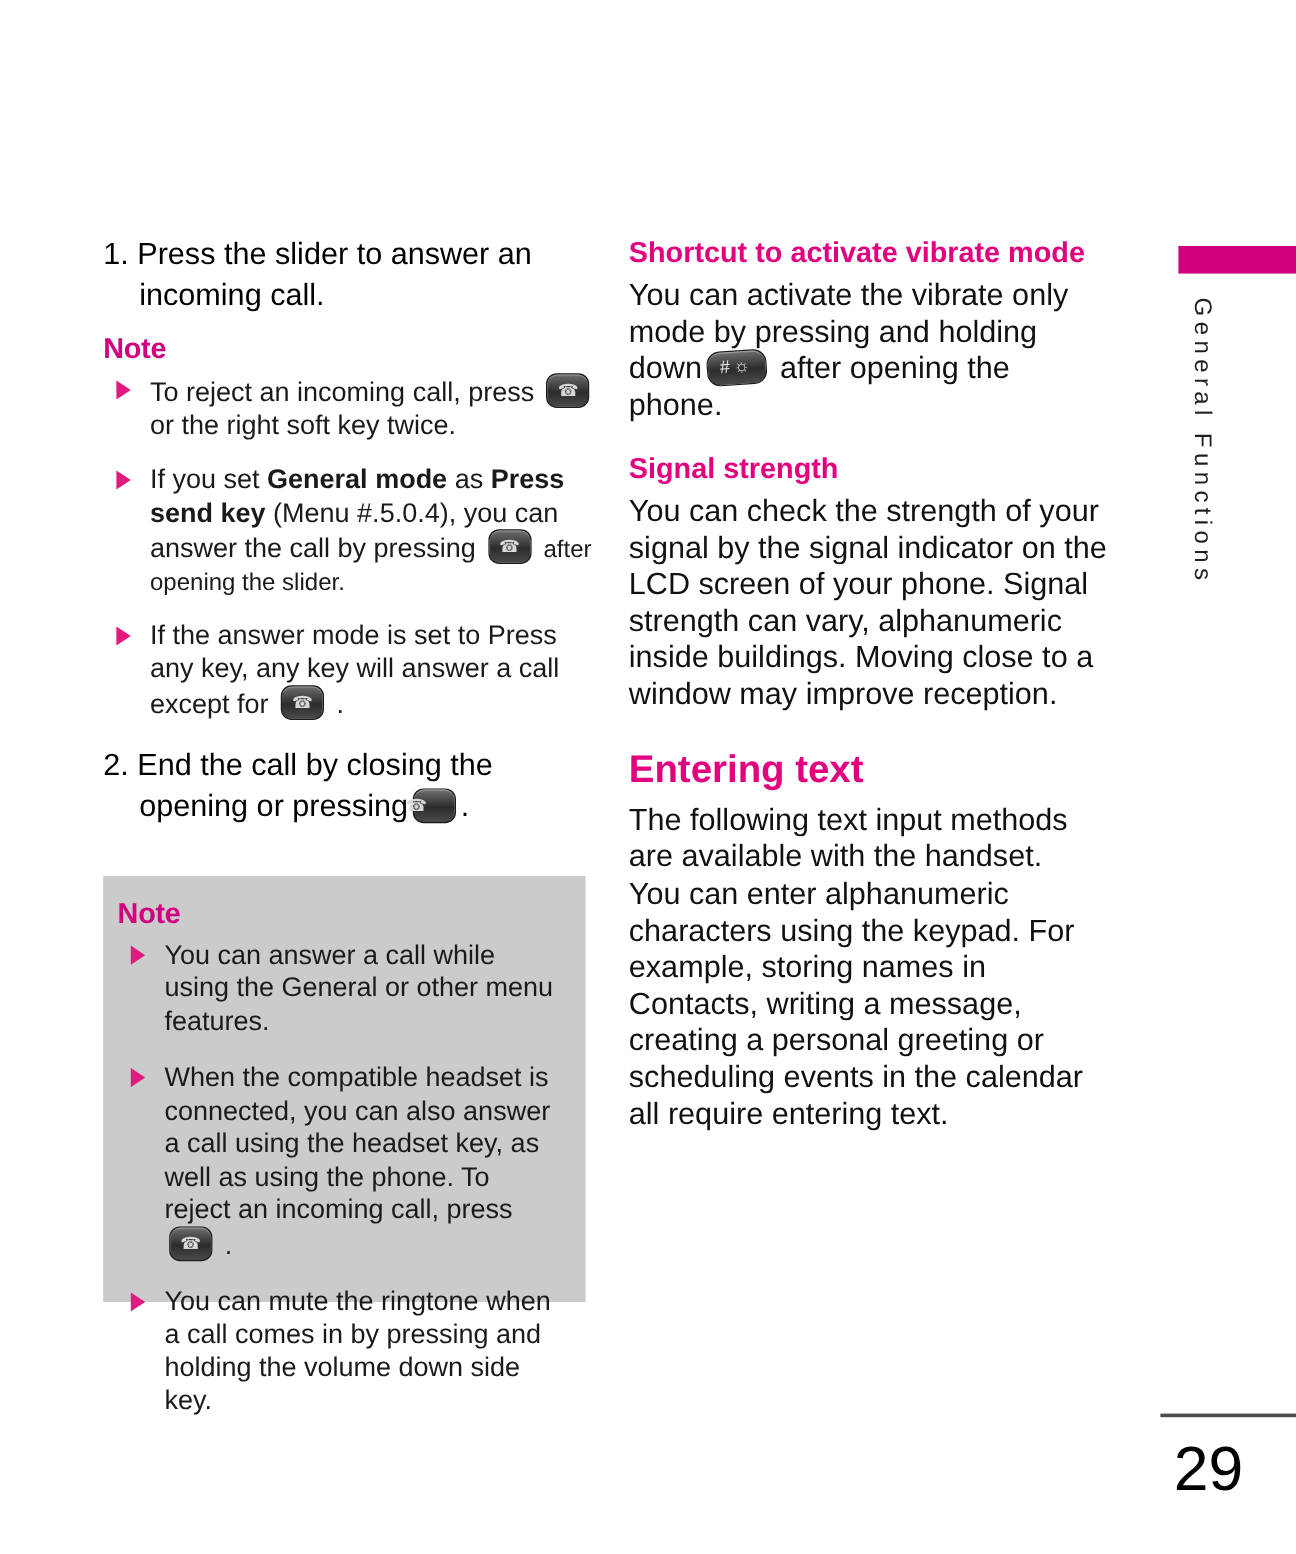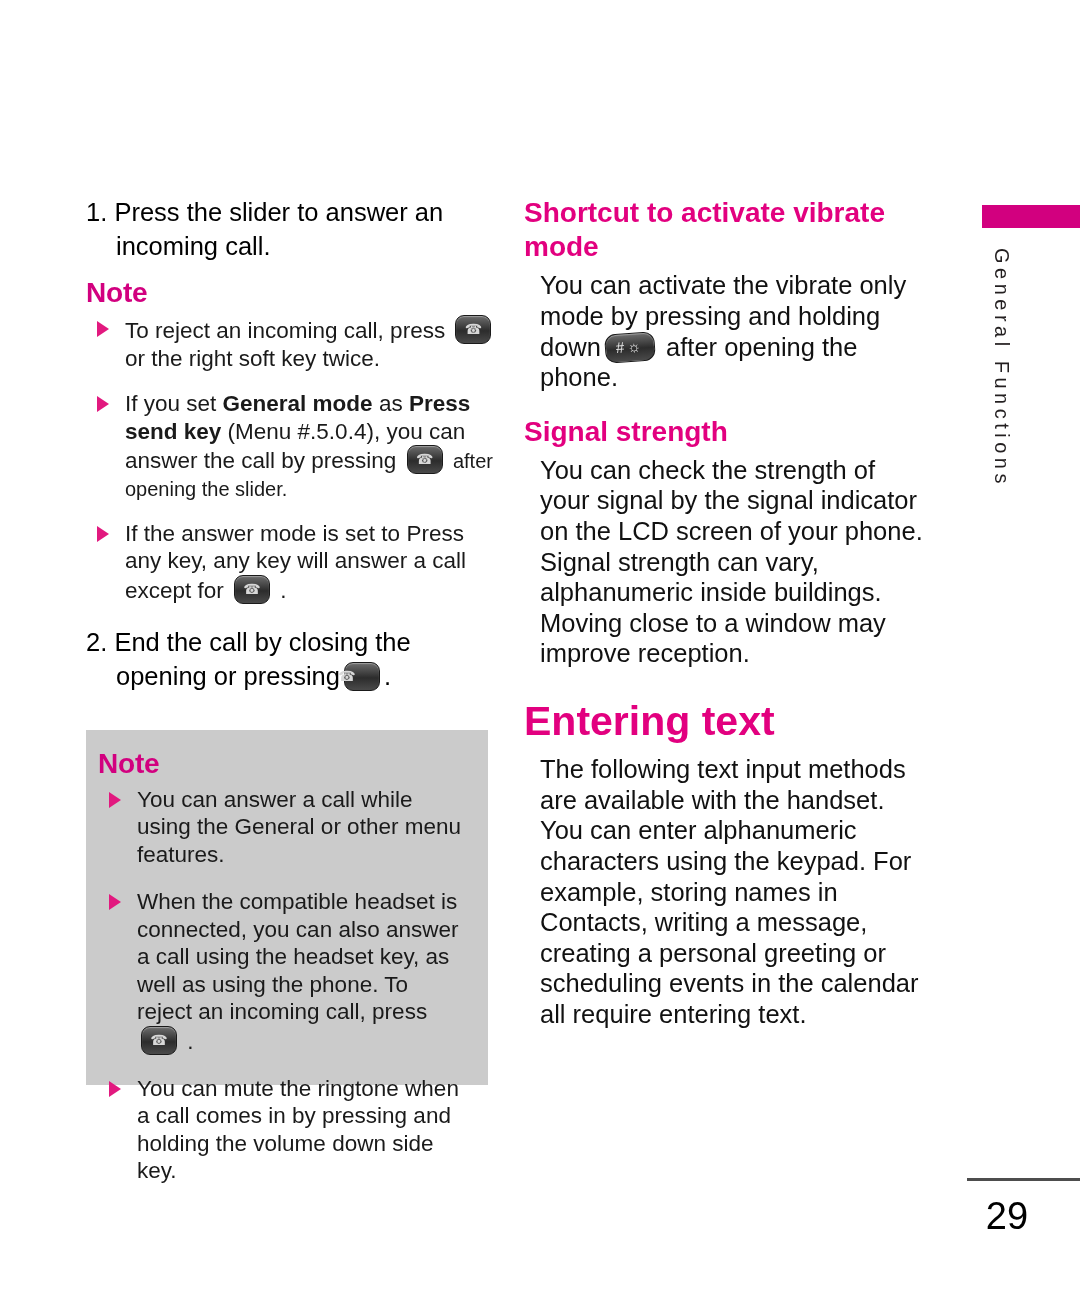"Shortcut to activate vibrate mode" .h-sec { font-size: 28px -> 24px }
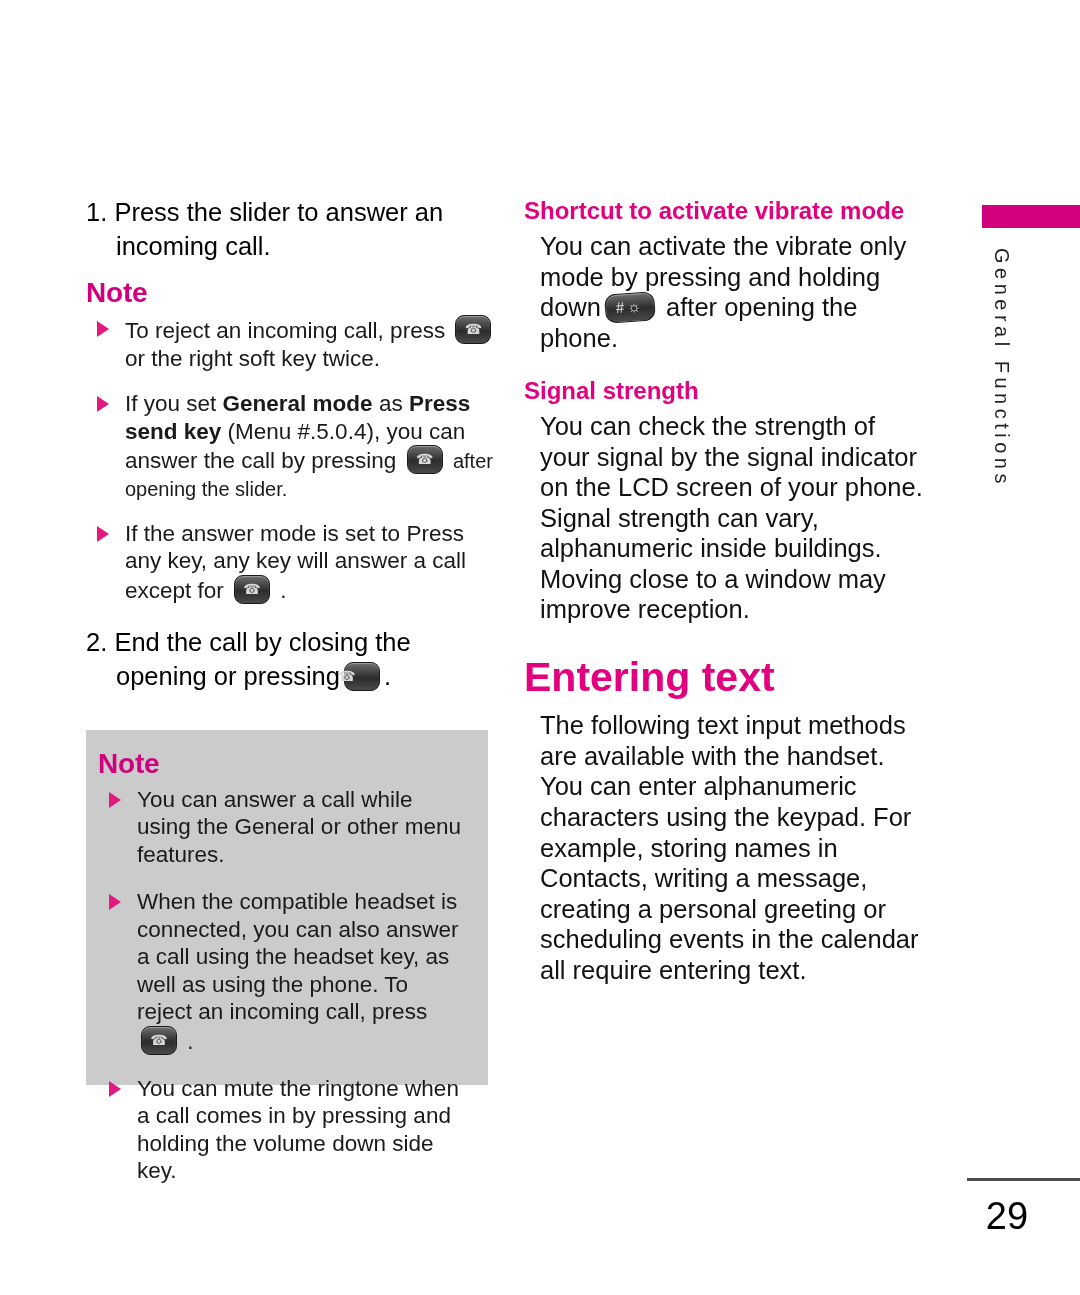"You can activate the vibrate" .body-par { margin: 0 0 22px 16px -> 0 0 22px 0 }
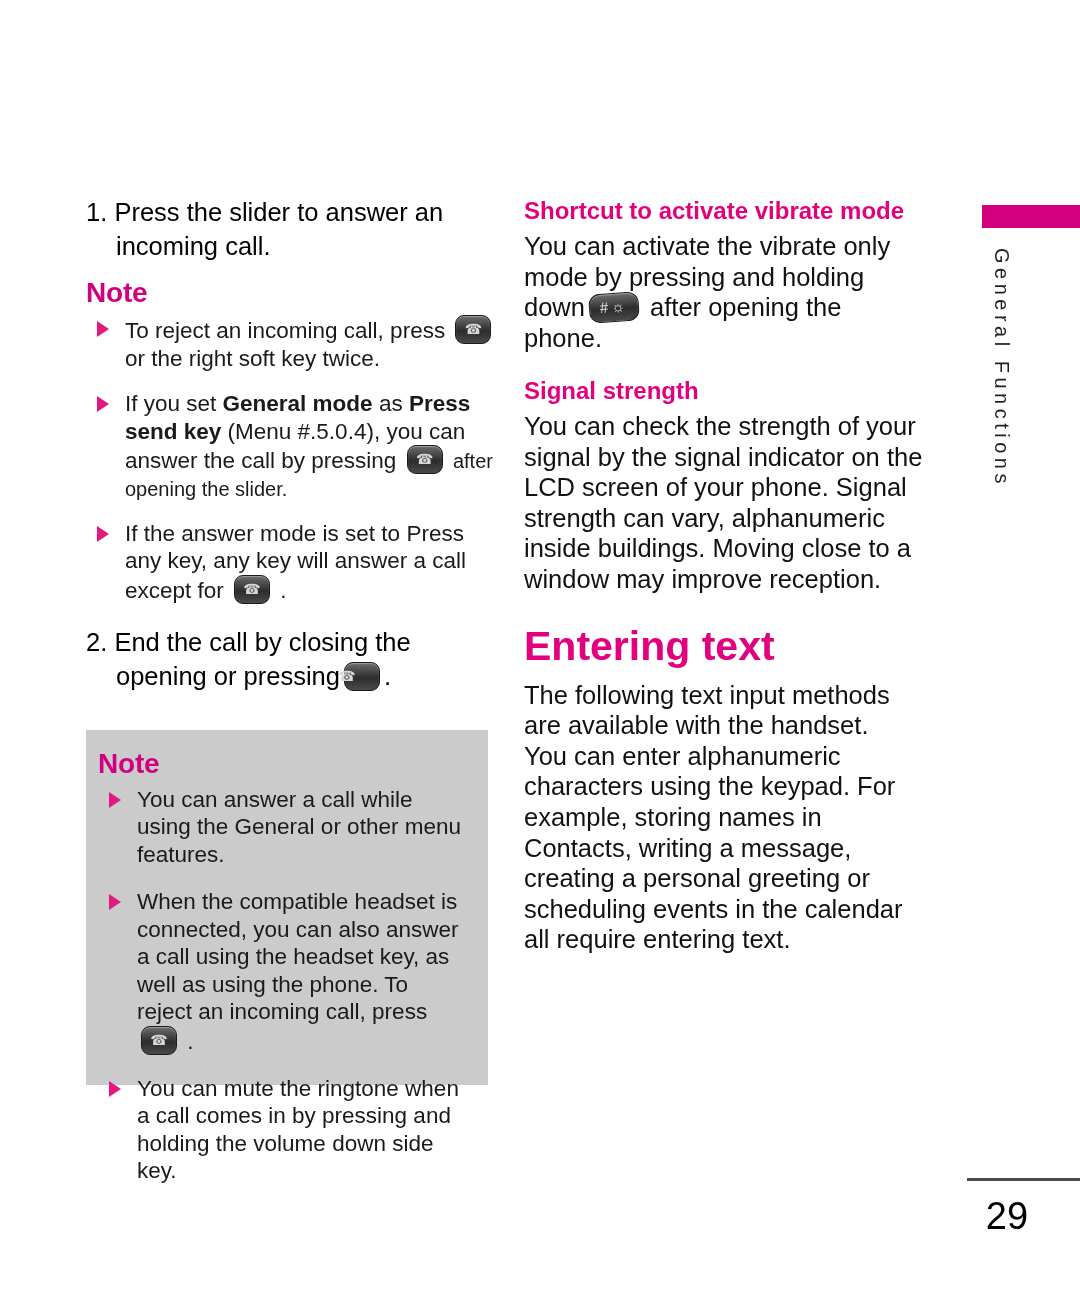"Note" .note-label { font-size: 28px -> 24px }
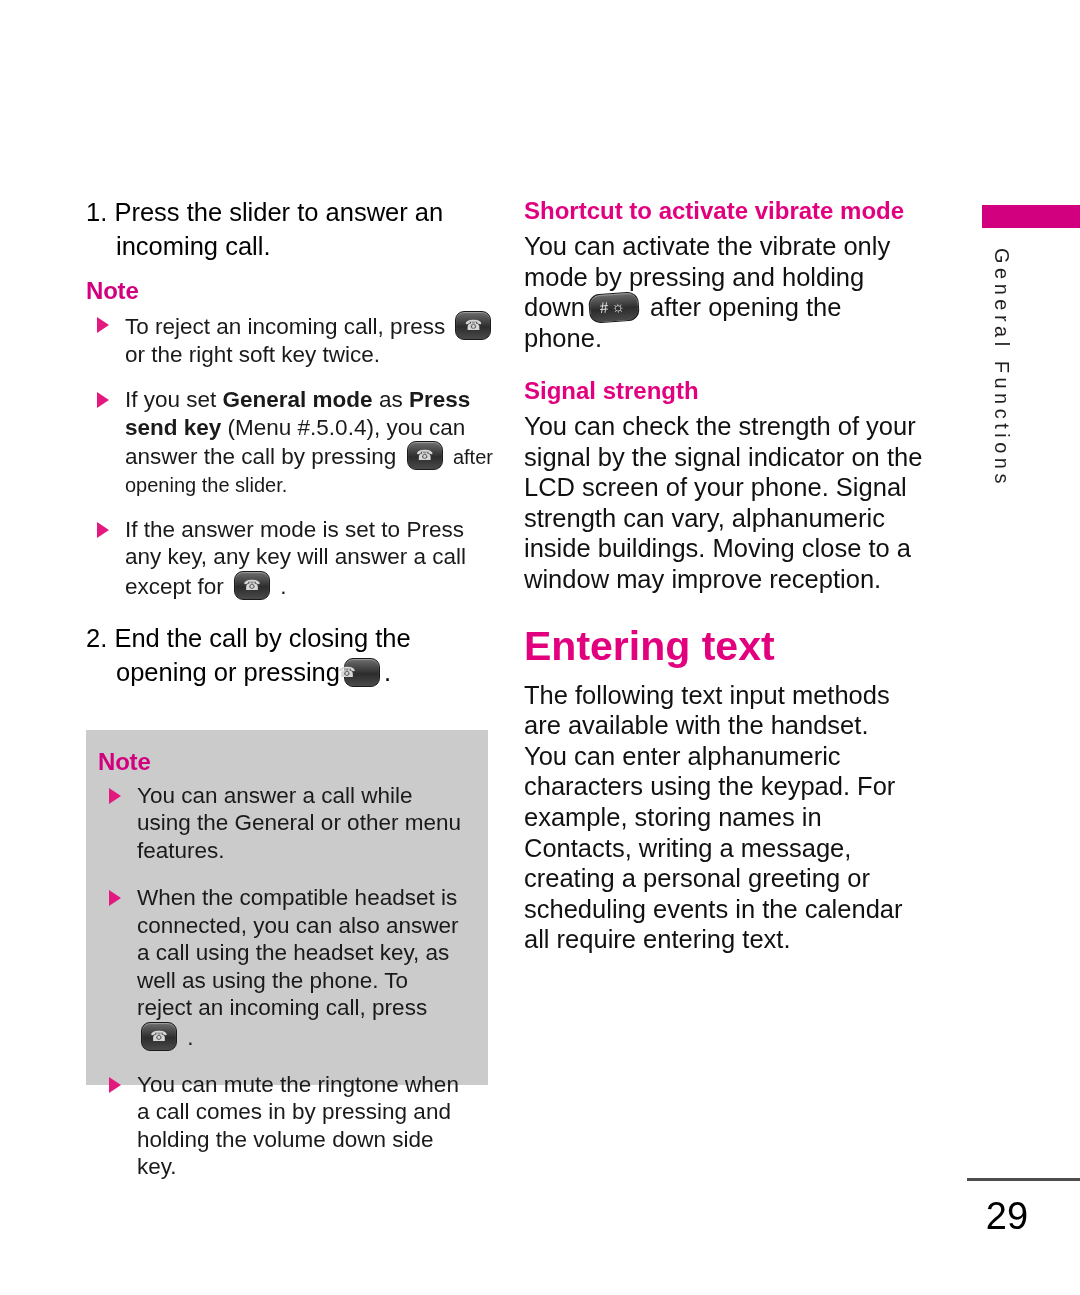"Entering text" .h-big { font-size: 41px -> 32px }
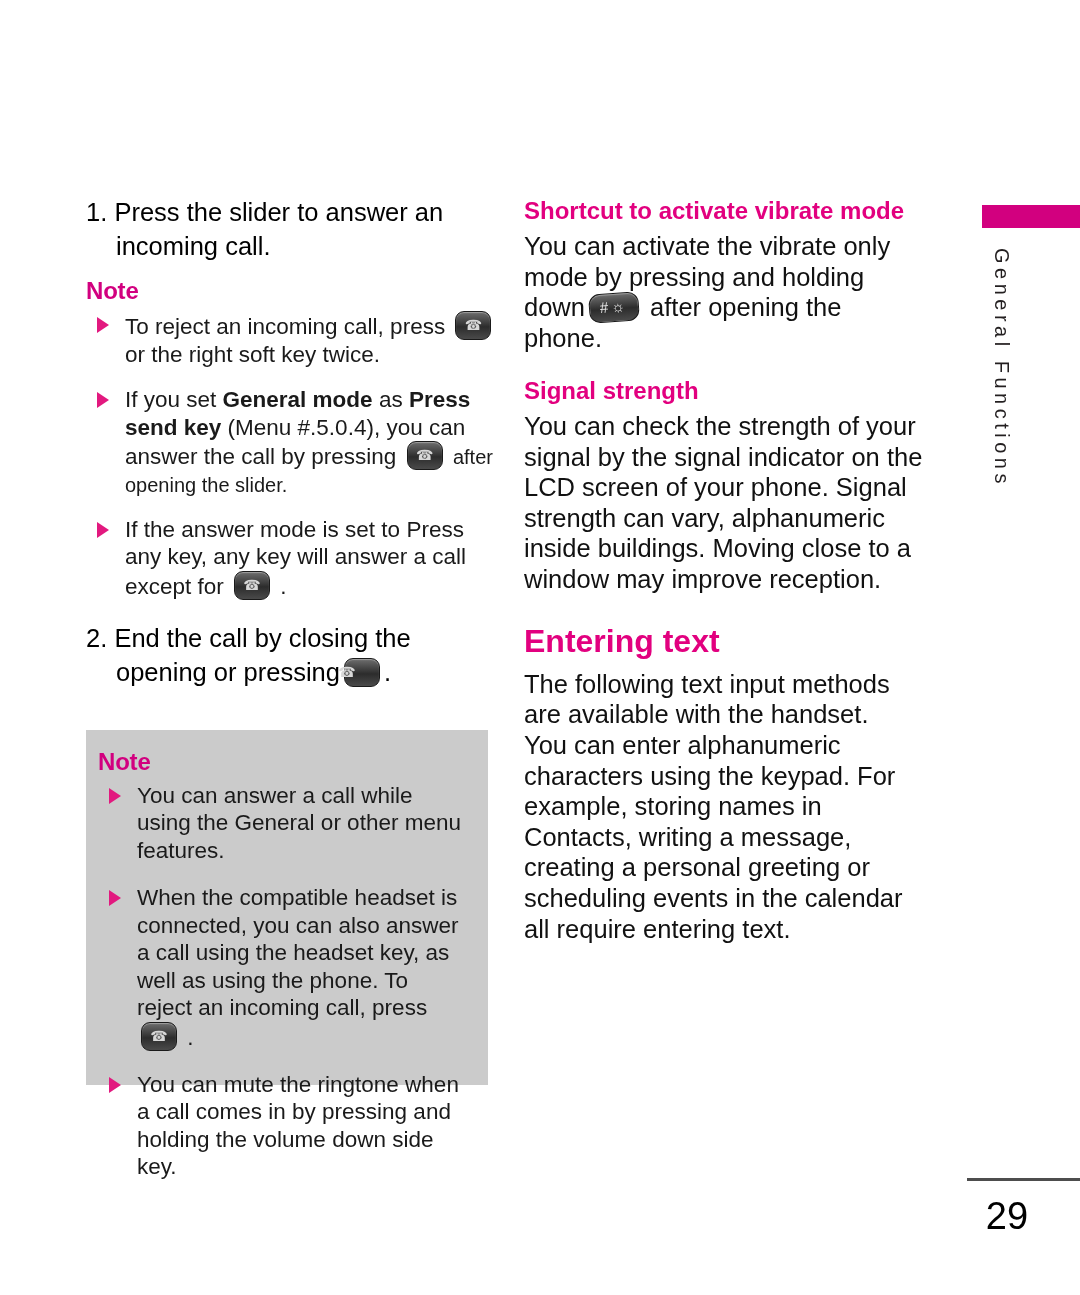"29" .page-num { font-size: 38px -> 52px }
